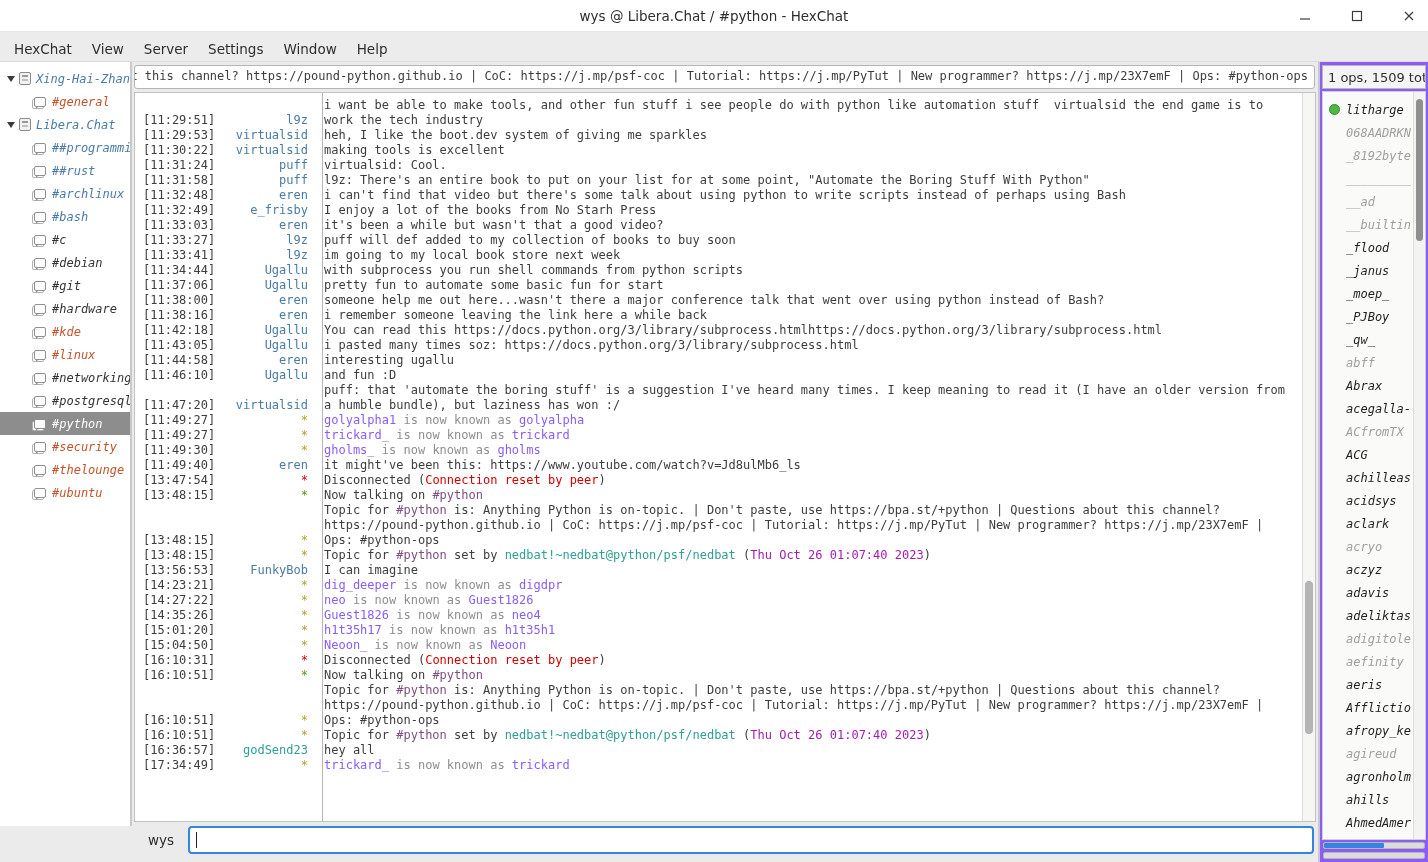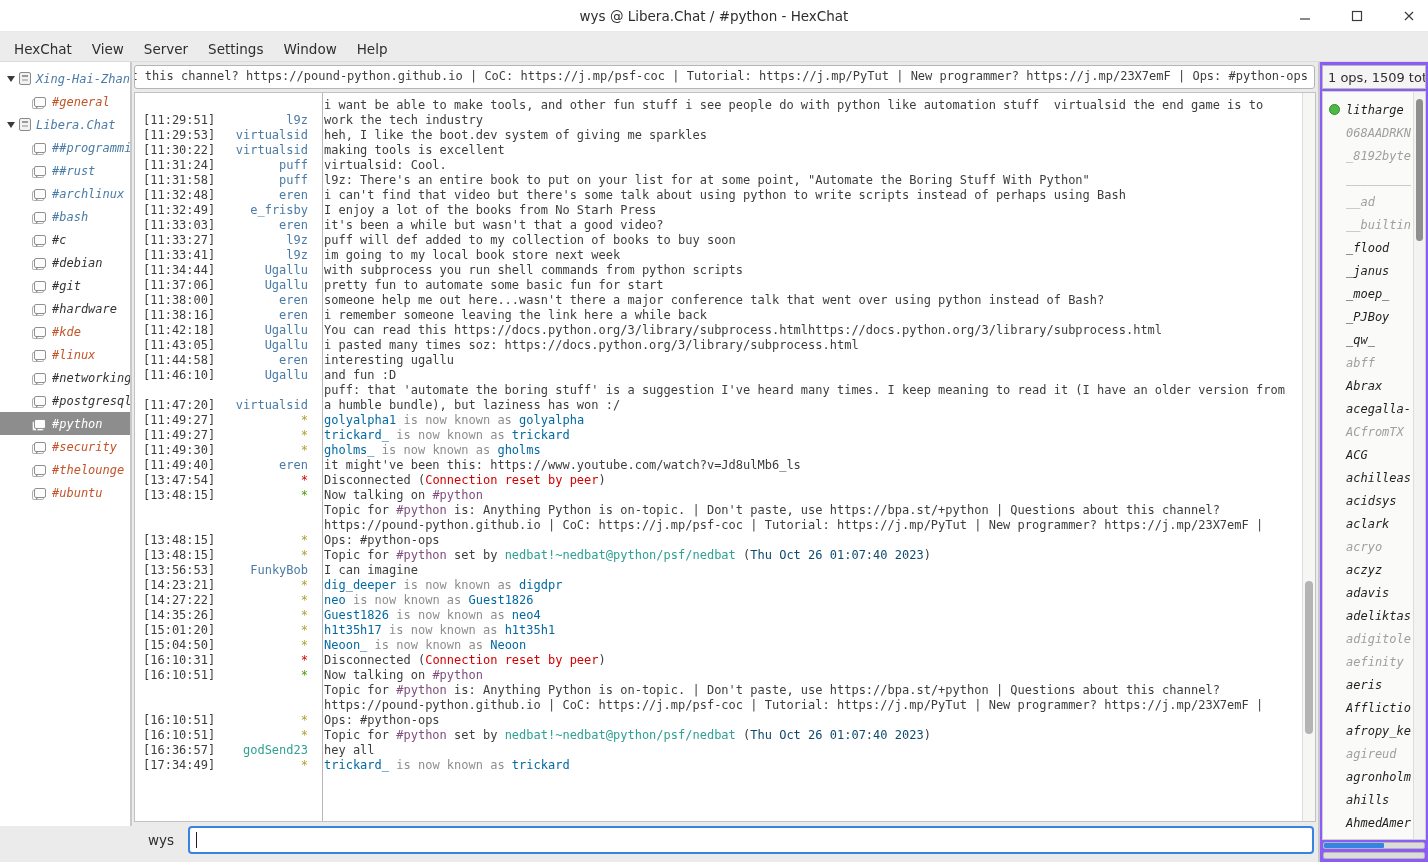"golyalpha1" .c-nick { color: #0369a1 -> #8b5cf6 }
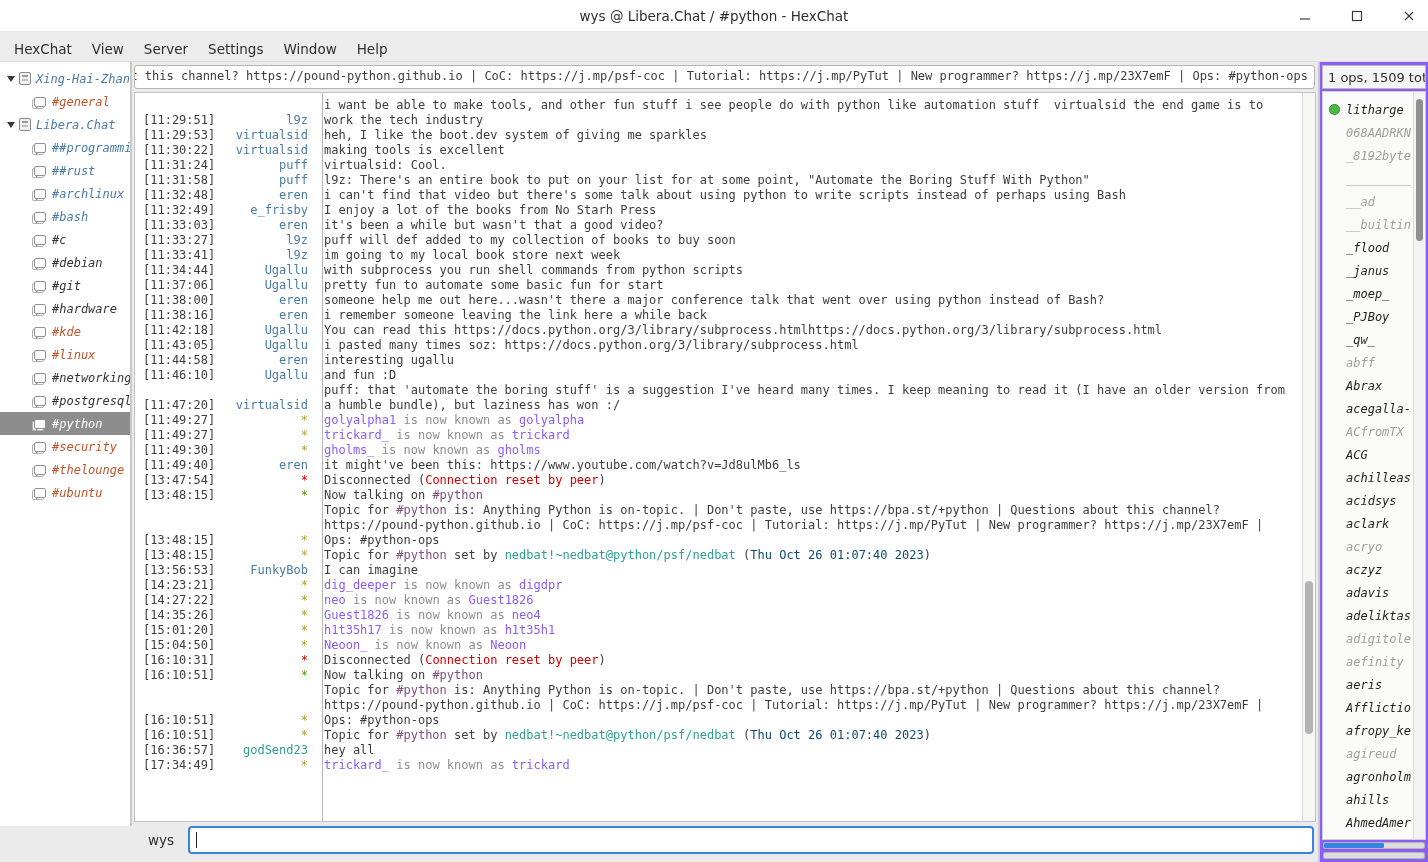"Thu Oct 26 01:07:40 2023" .c-olive { color: #0c4a6e -> #a21caf }
